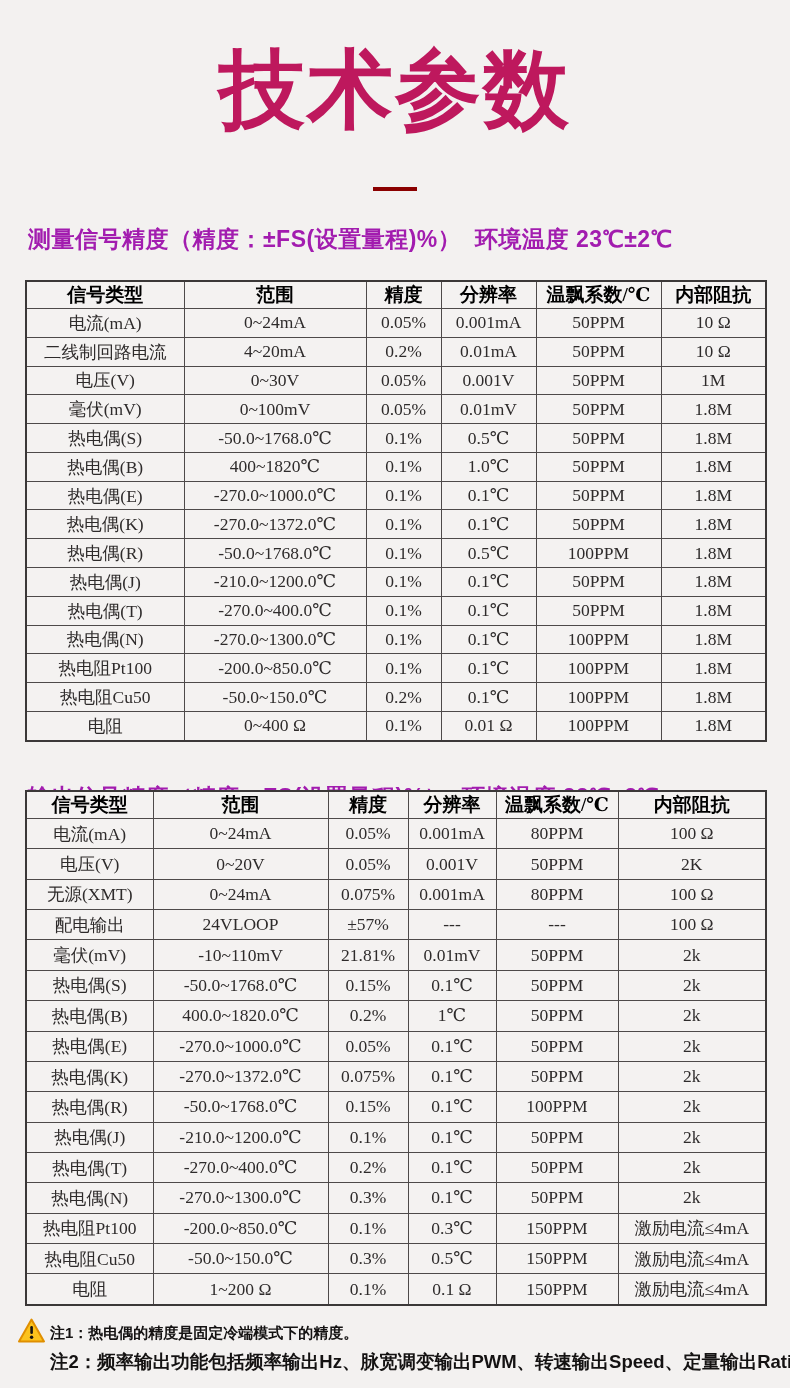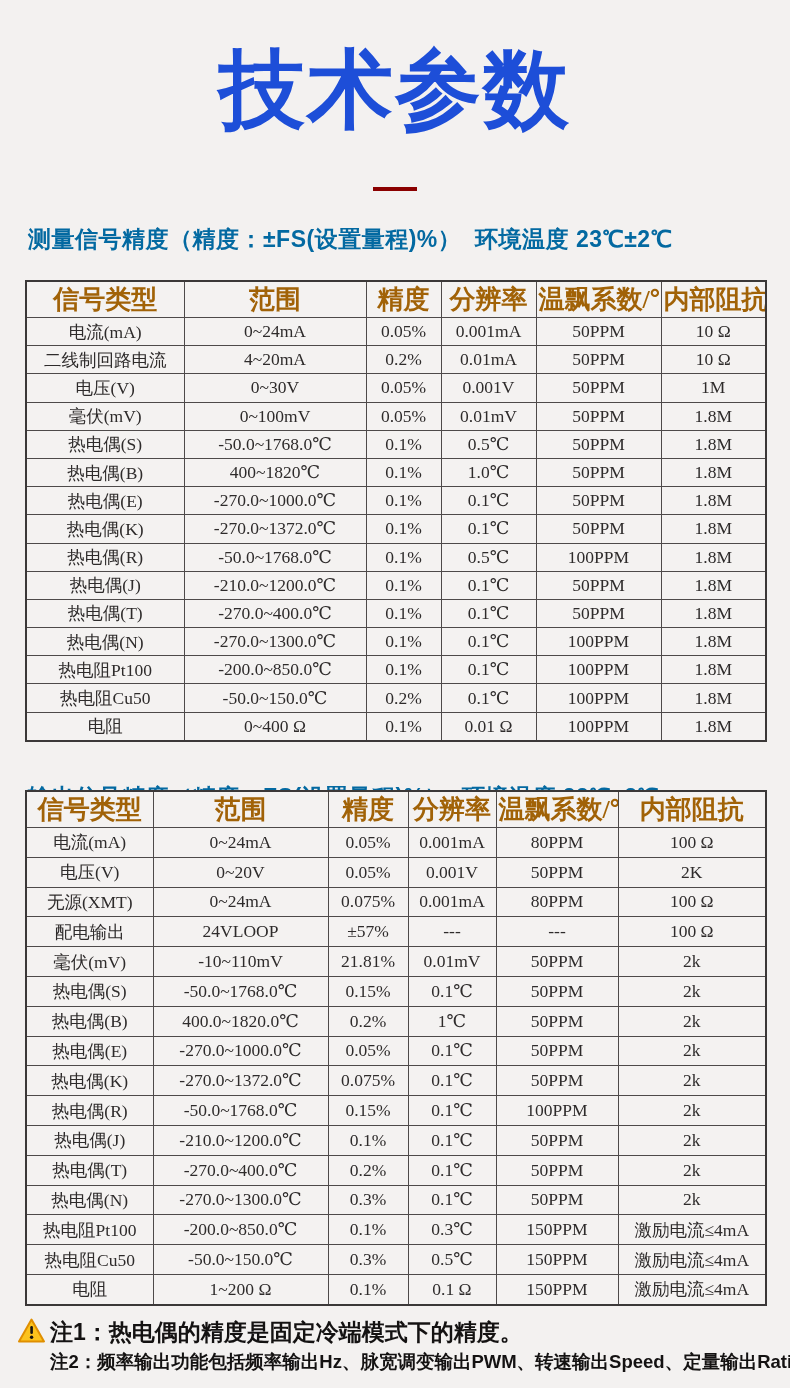"技术参数" .page-title { color: #1d4ed8 -> #be185d }
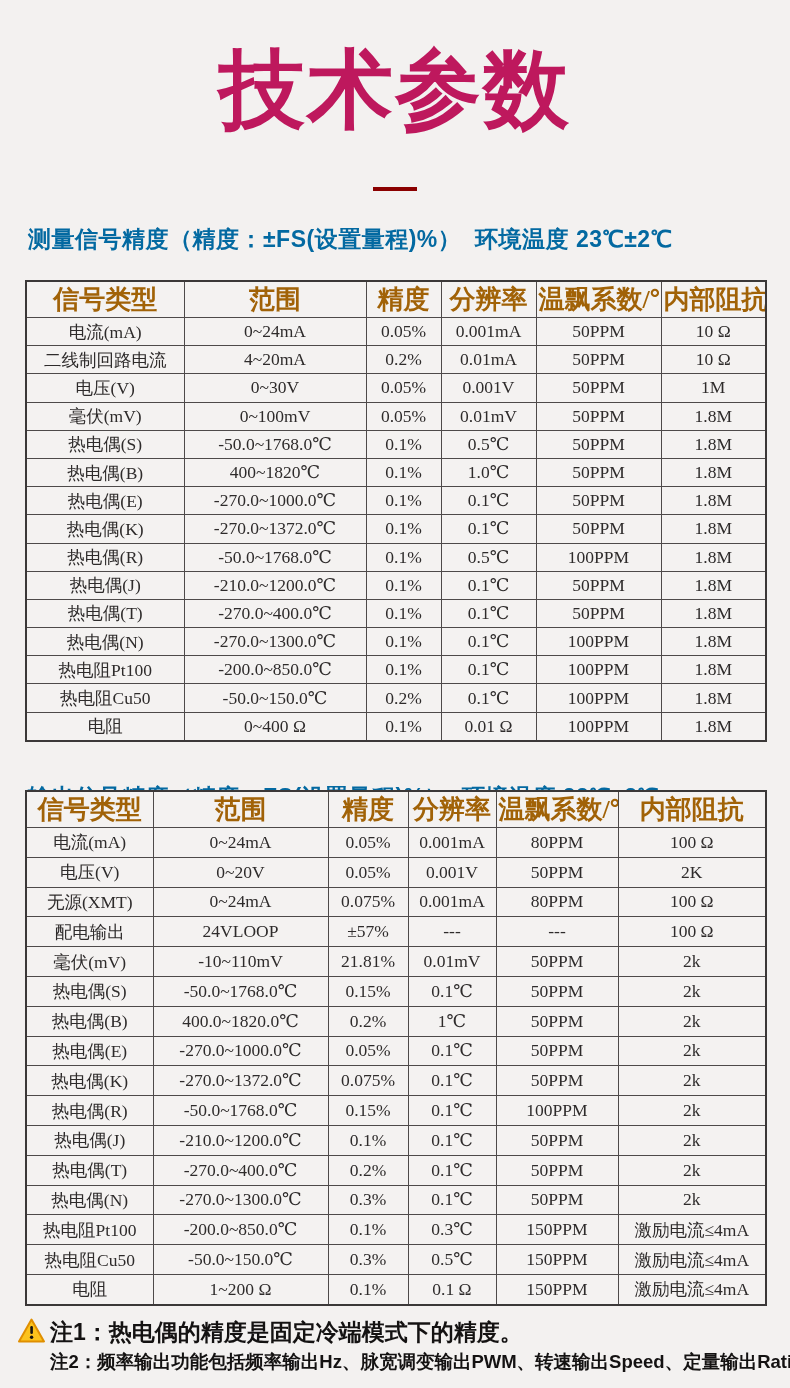"测量信号精度（精度：±FS(设置量程)%） 环境温度 23℃±2℃" .section-heading { color: #0369a1 -> #a21caf }
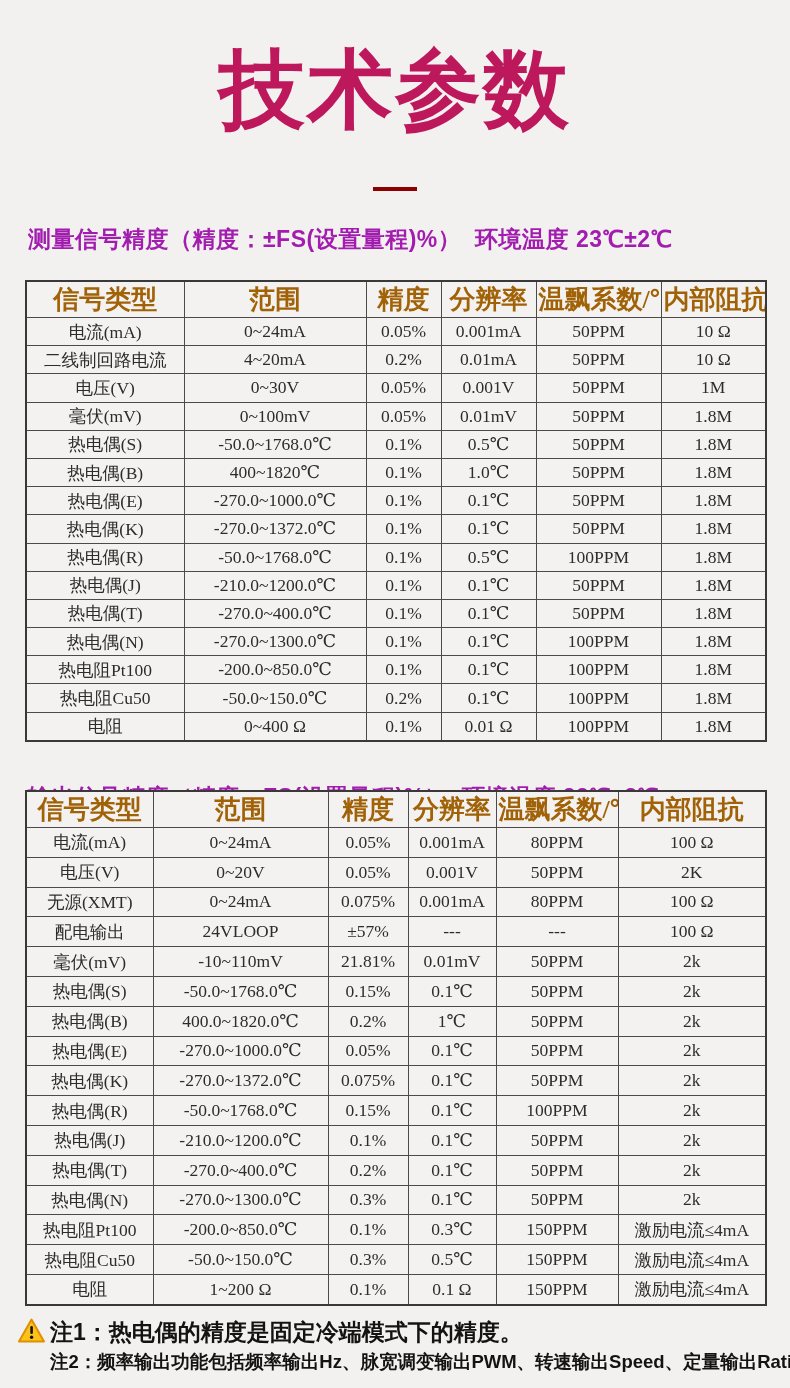"信号类型" table.spec th { color: #a16207 -> #000000; font-size: 26px -> 19px }
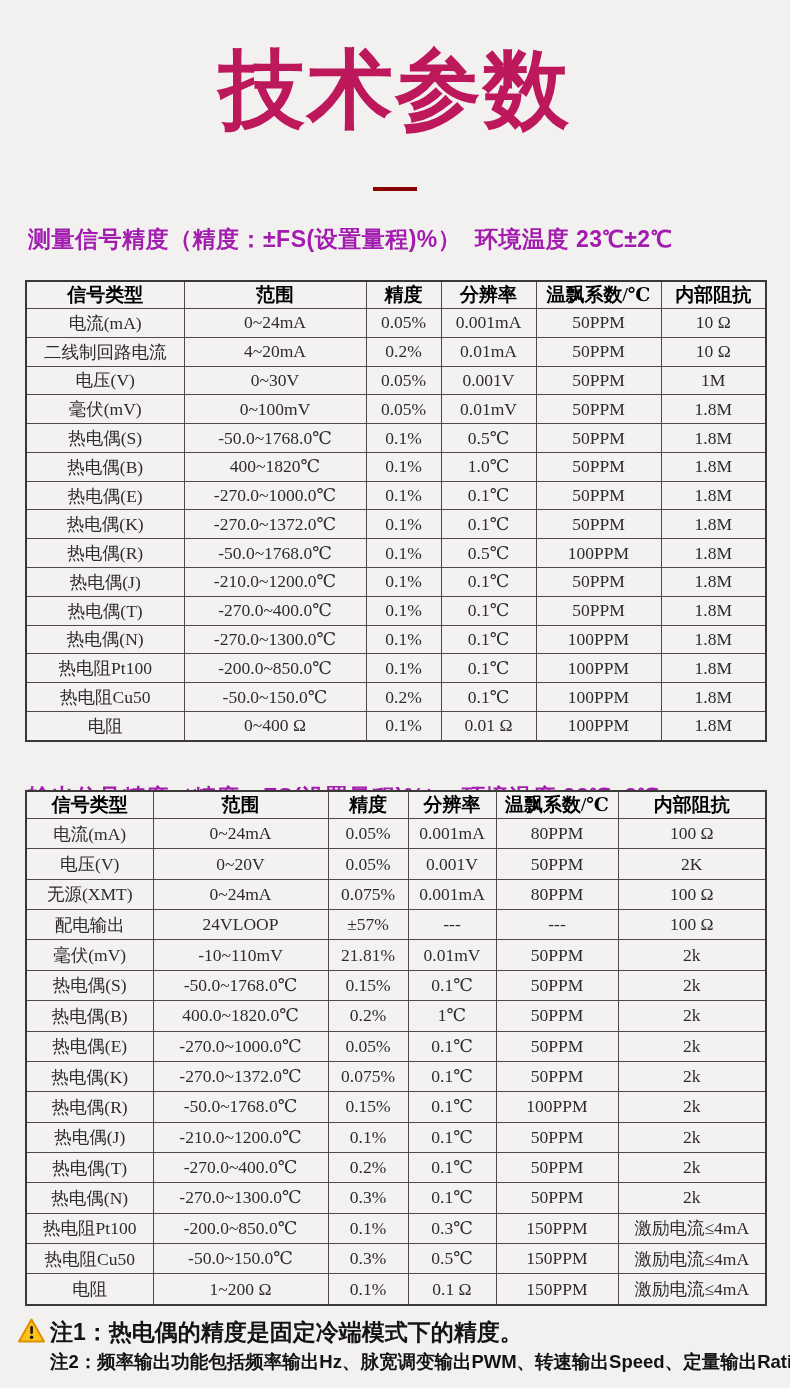"注1：热电偶的精度是固定冷端模式下的精度。" .note-text { font-size: 23px -> 15px }
